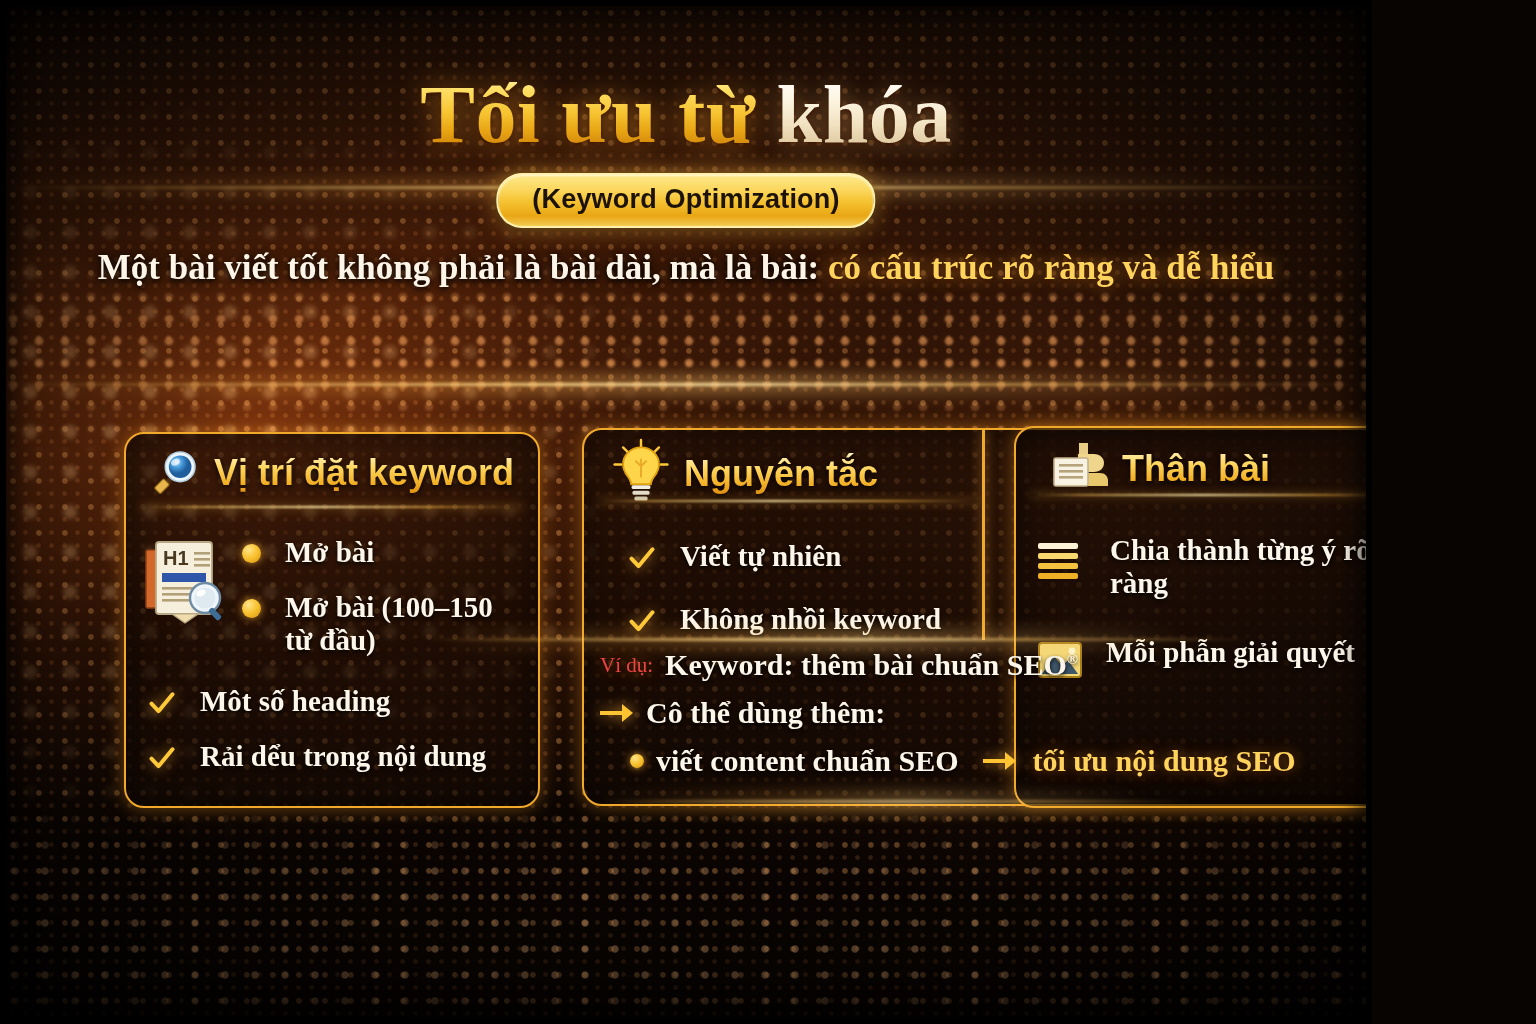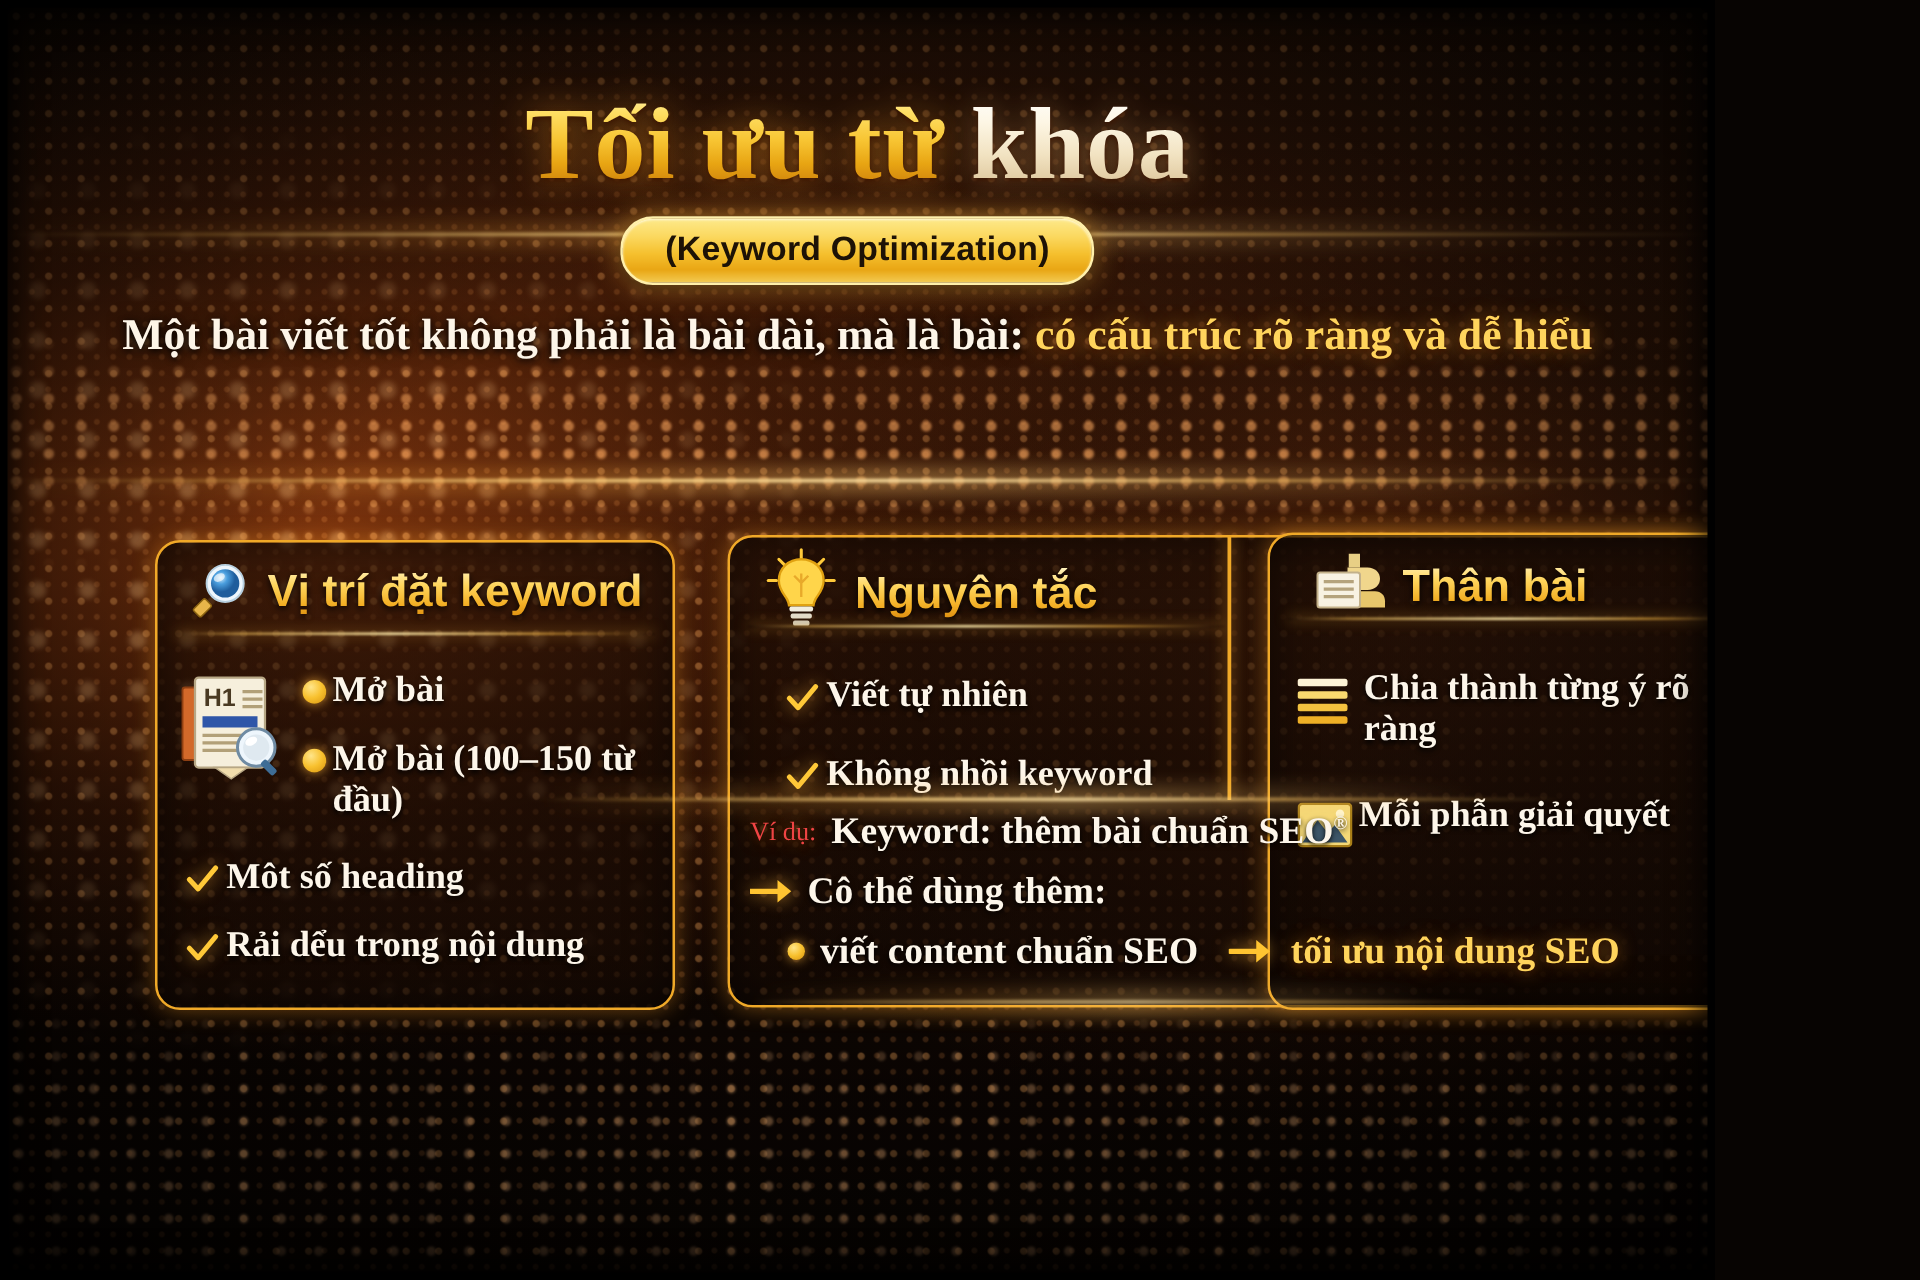"Mở bài" .row { gap: 5px -> 24px }
